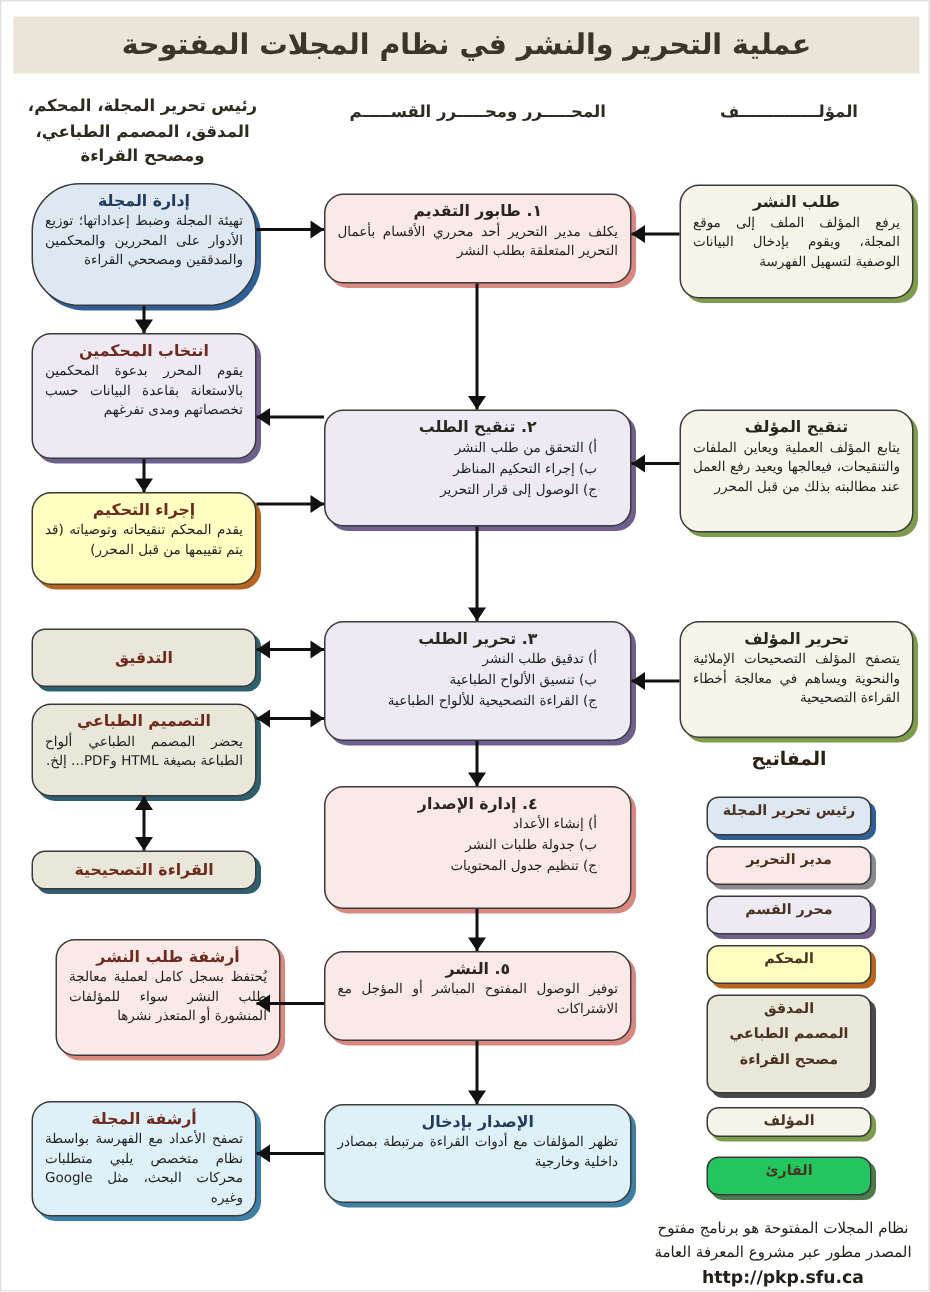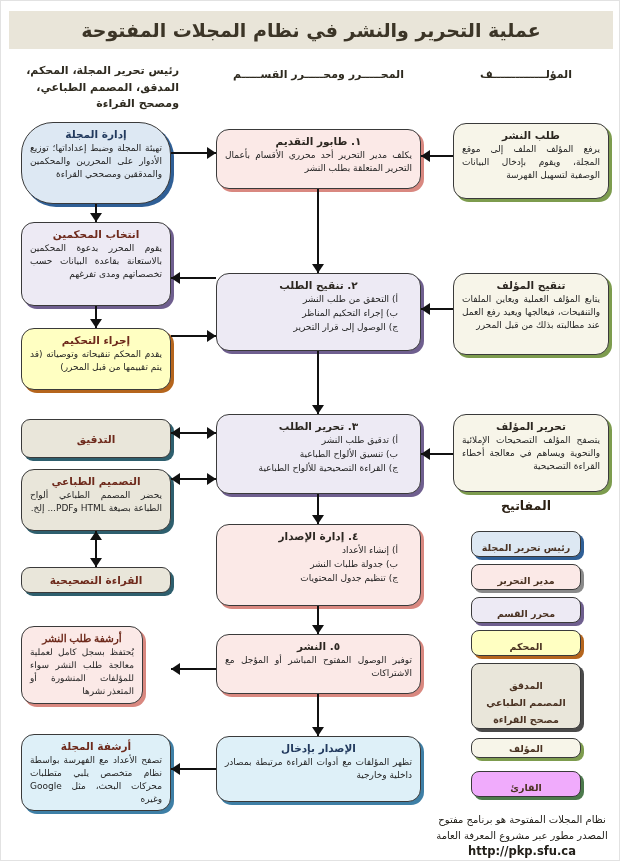"رئيس تحرير المجلة، المحكم، المدقق،" div.colhead { text-align: right -> none }
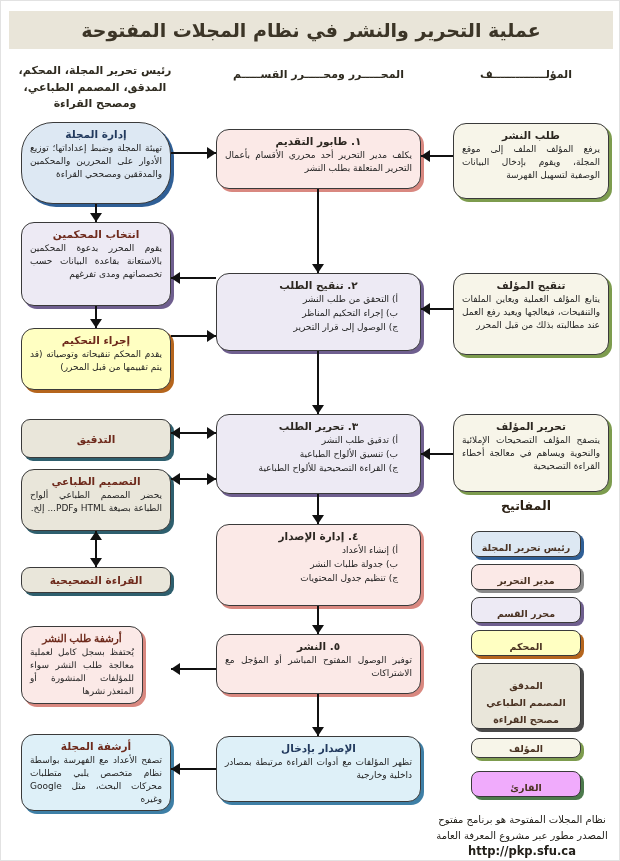"رئيس تحرير المجلة" .key { justify-content: flex-end -> flex-start }
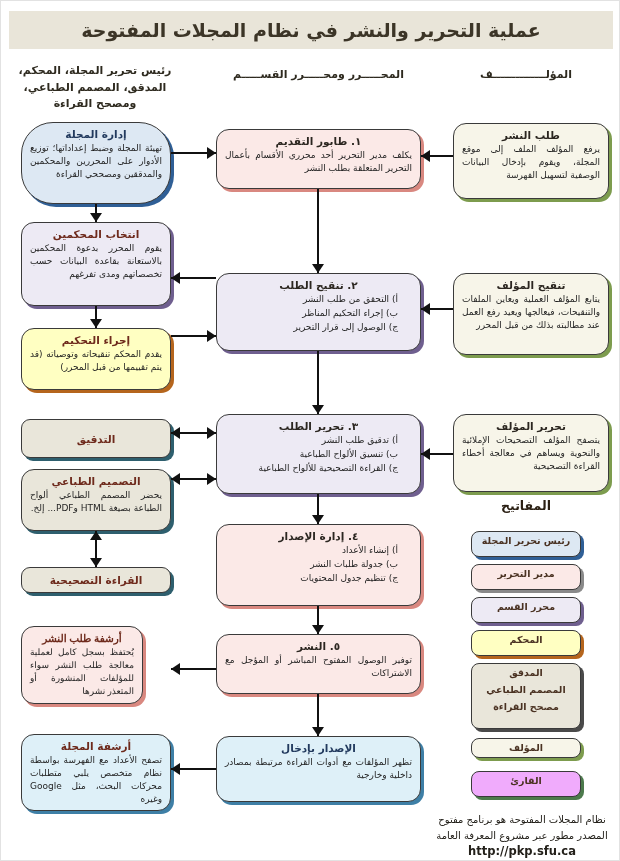"أرشفة طلب النشر" div.box { font-family: Liberation Serif, serif -> none; left: 20px -> 36px; width: 122px -> 150px }
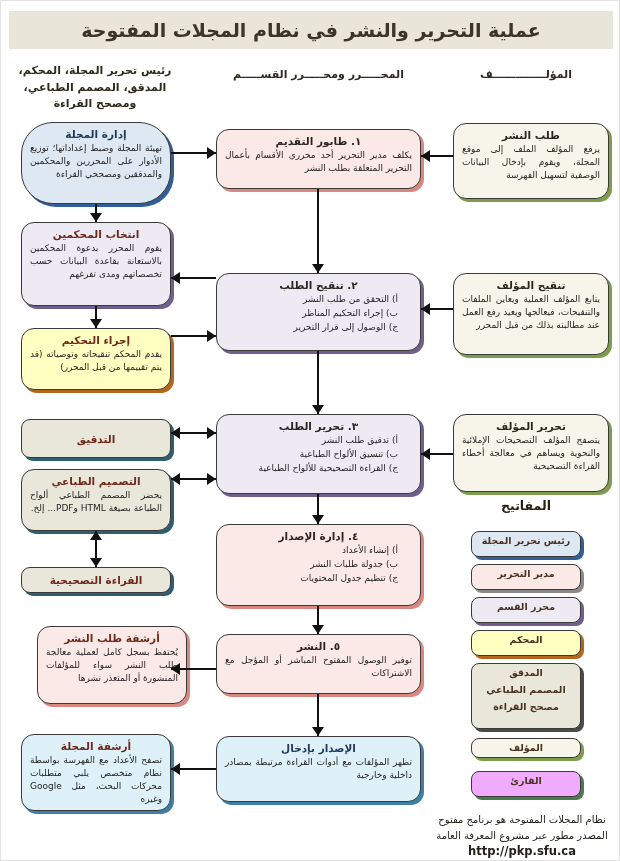"القارئ" .c-cyan { background: #f0abfc -> #22c55e }
